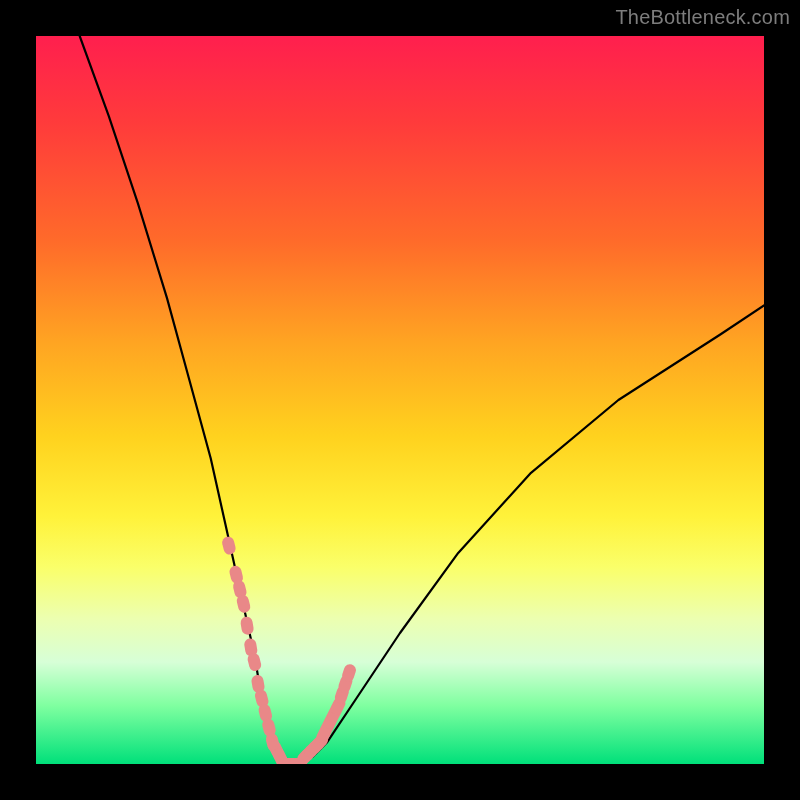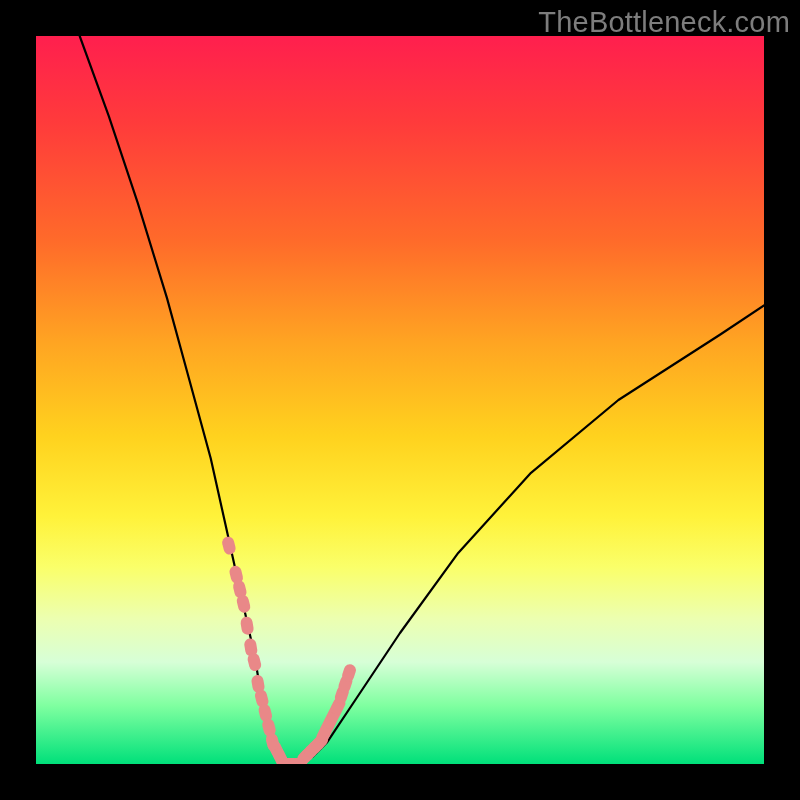"TheBottleneck.com" .watermark { font-size: 29px -> 20px }
